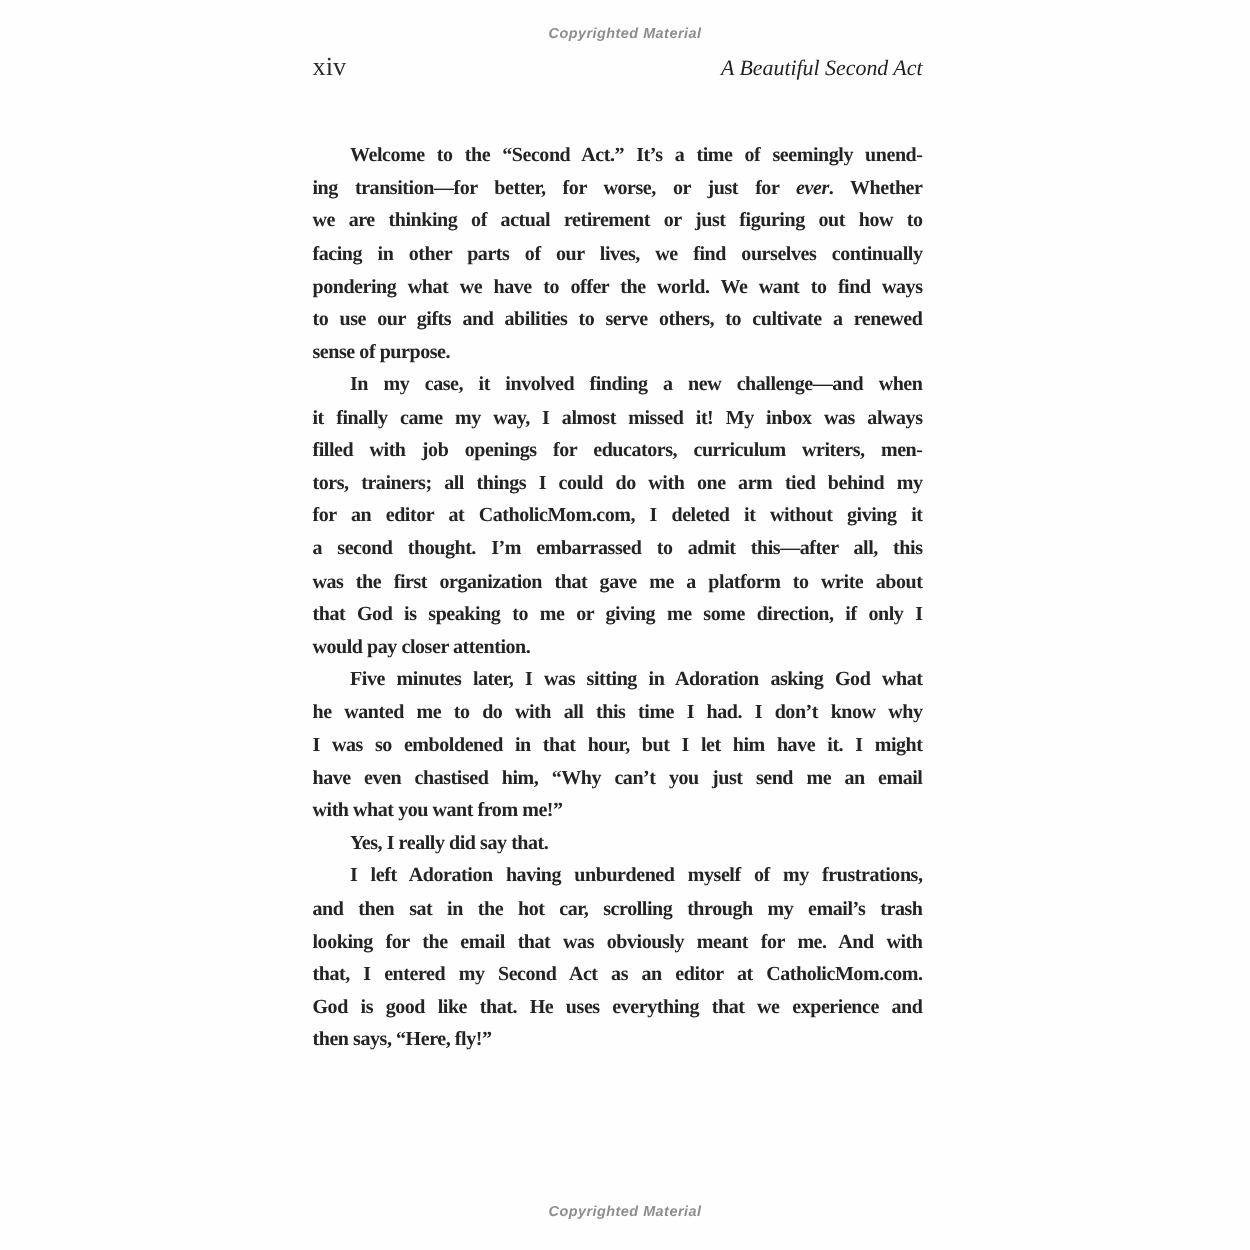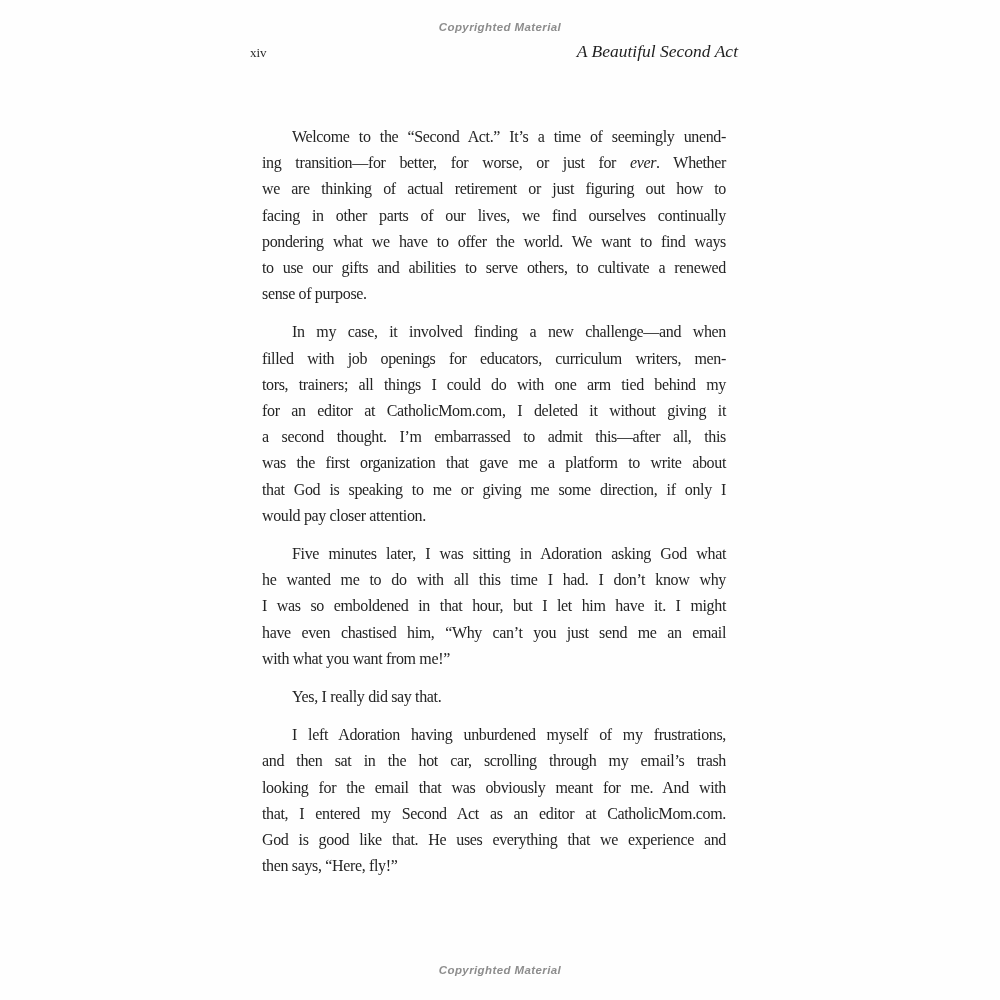"xiv" .page-number { font-size: 13px -> 21px }
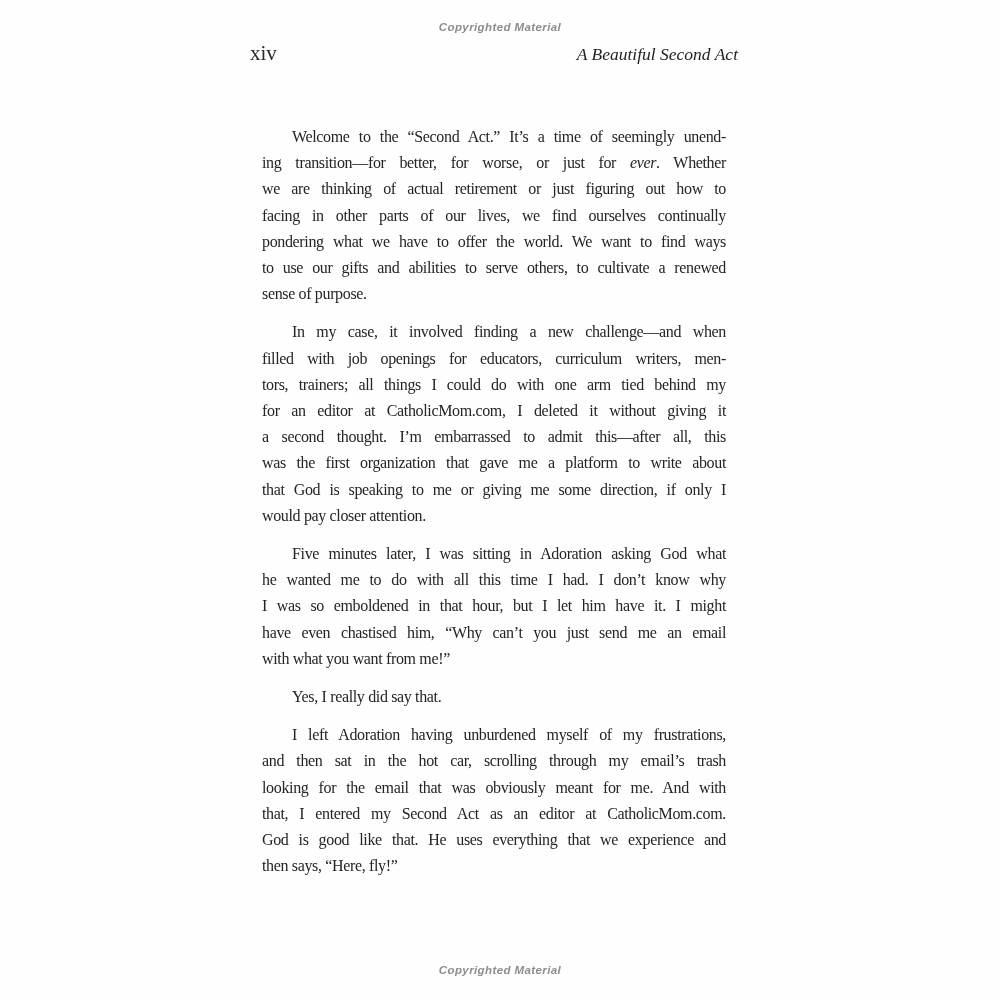"Welcome to the “Second Act.”" .para { font-weight: none -> bold; margin: 12px -> 0 }
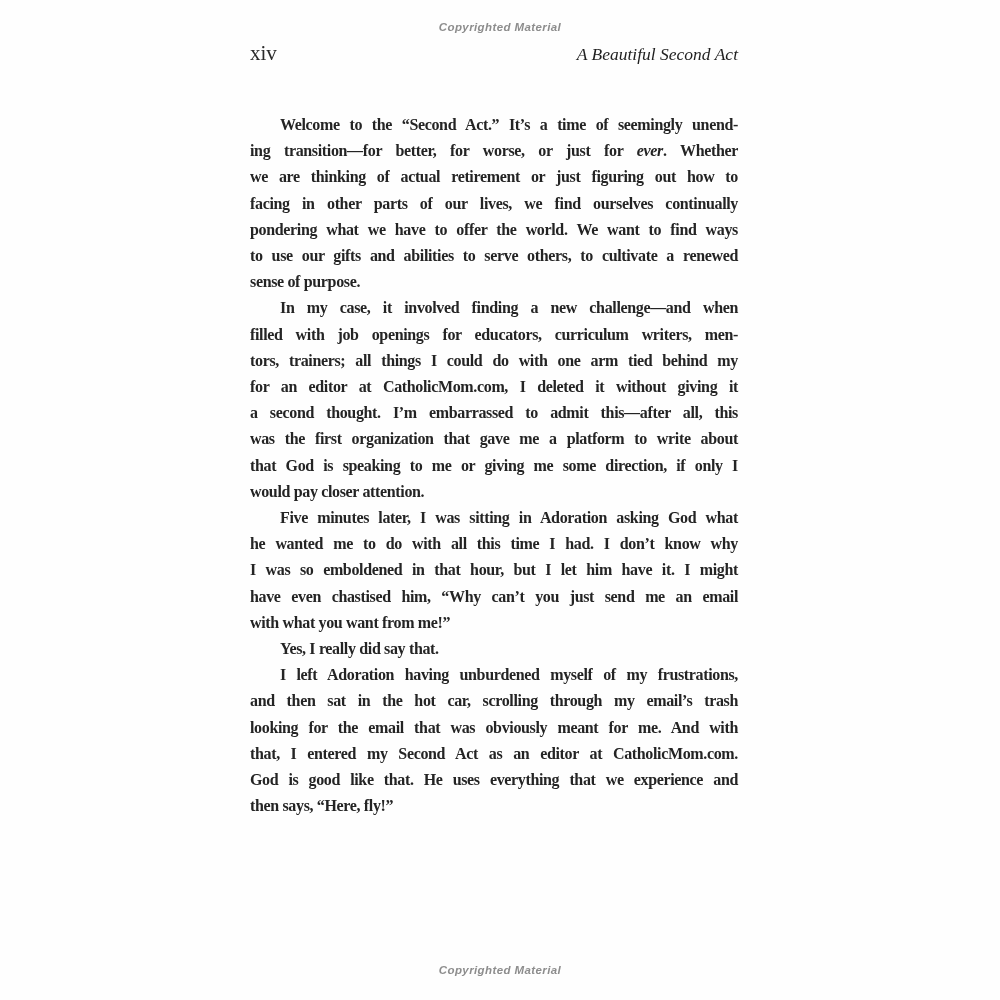"it finally came my way," div.line { html: none -> <div><span>it finally came my way, I almost missed it! My inbox was always</span></div> }
